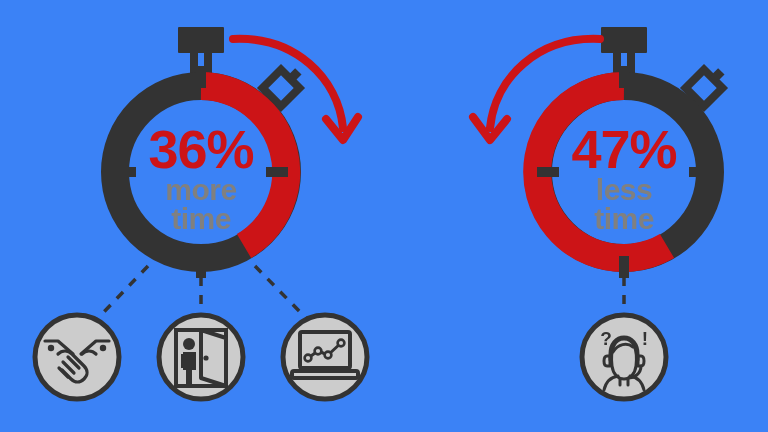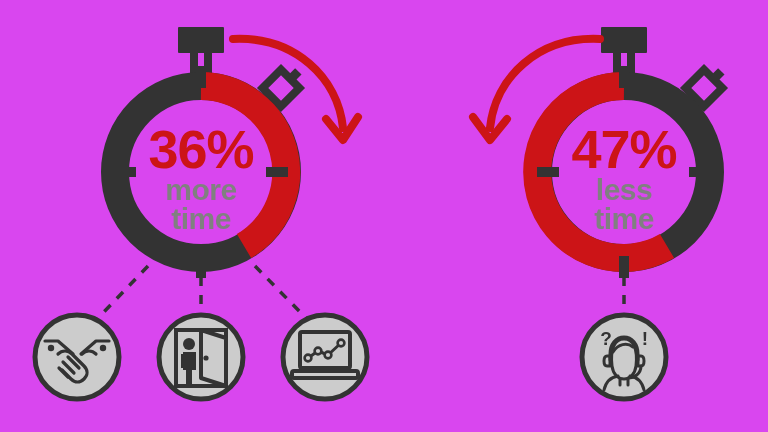"36%" #infographic { background: #d946ef -> #3b82f6 }
